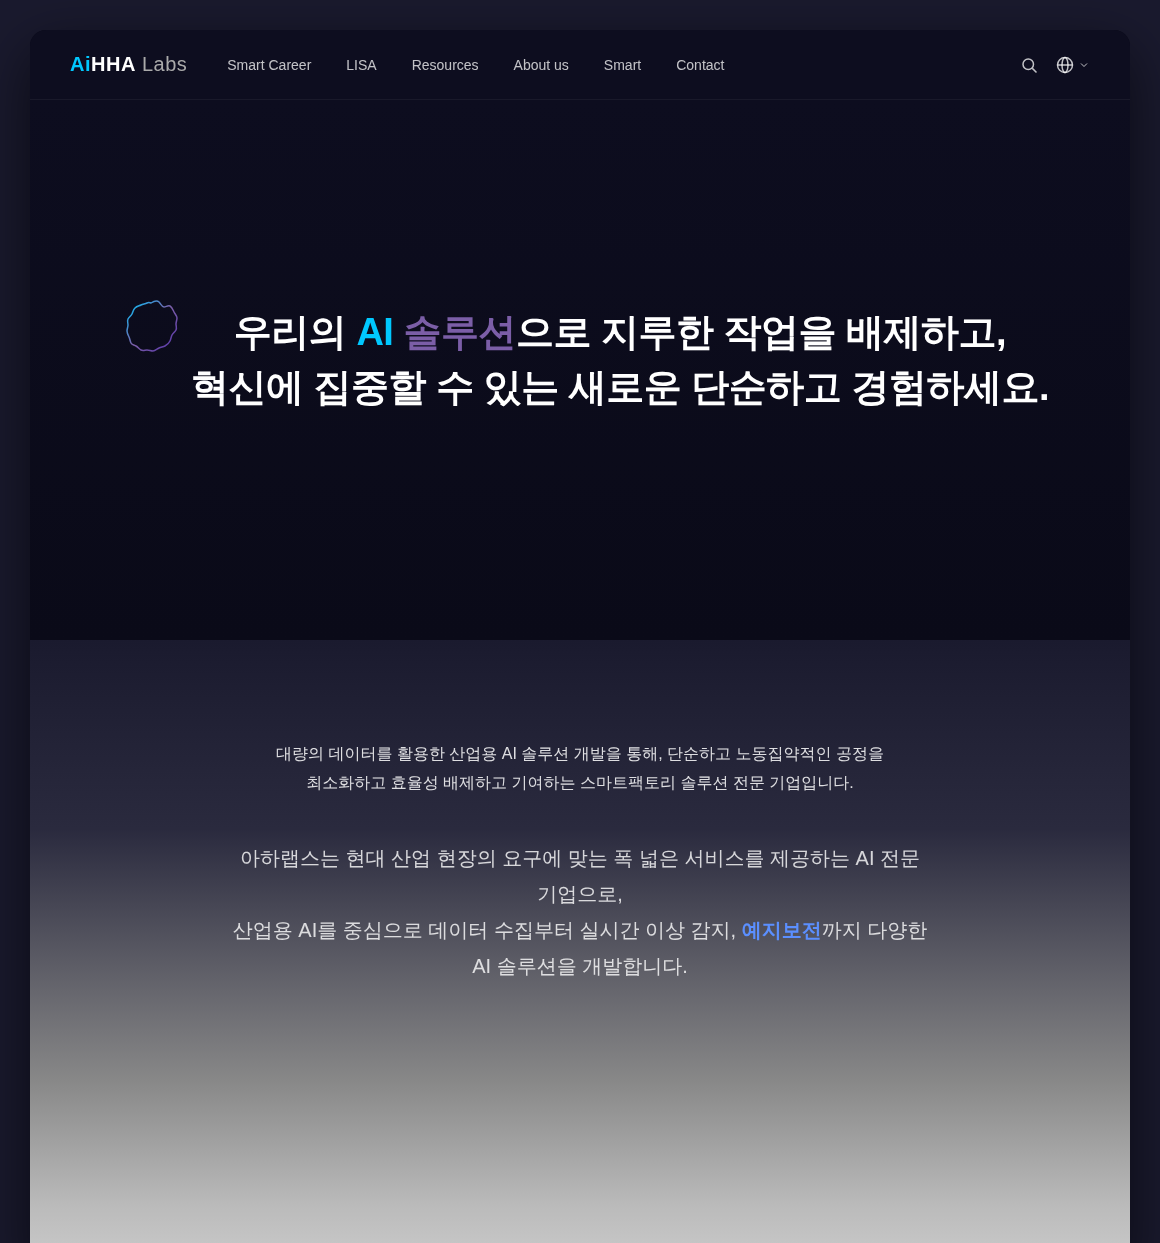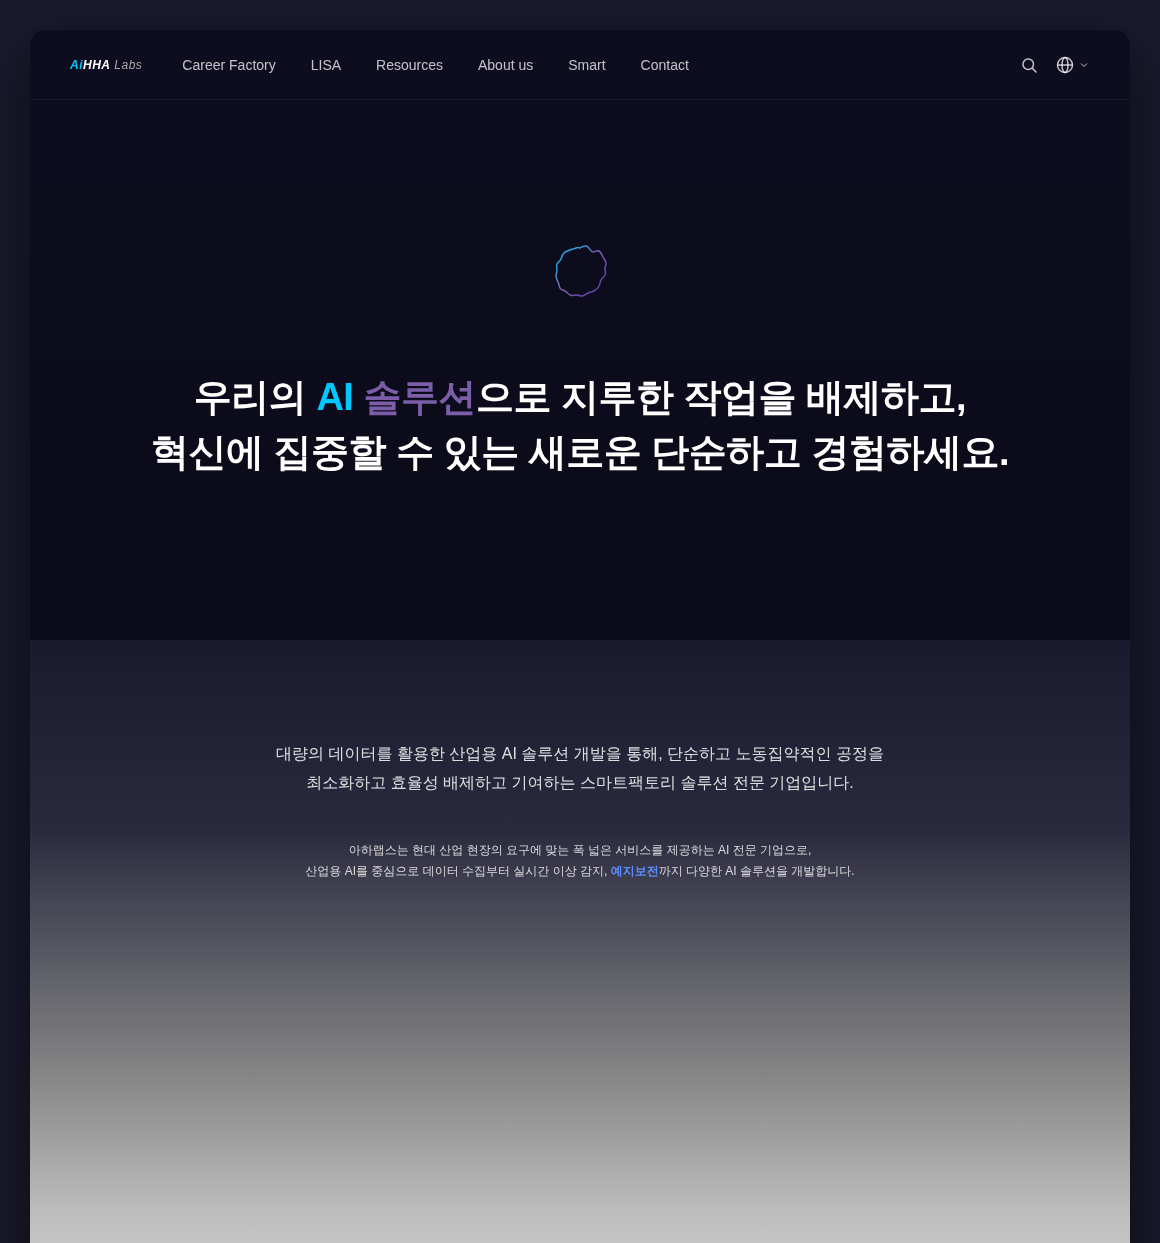"AiHHA Labs" .logo-text { font-size: 12px -> 20px; font-style: italic -> none }
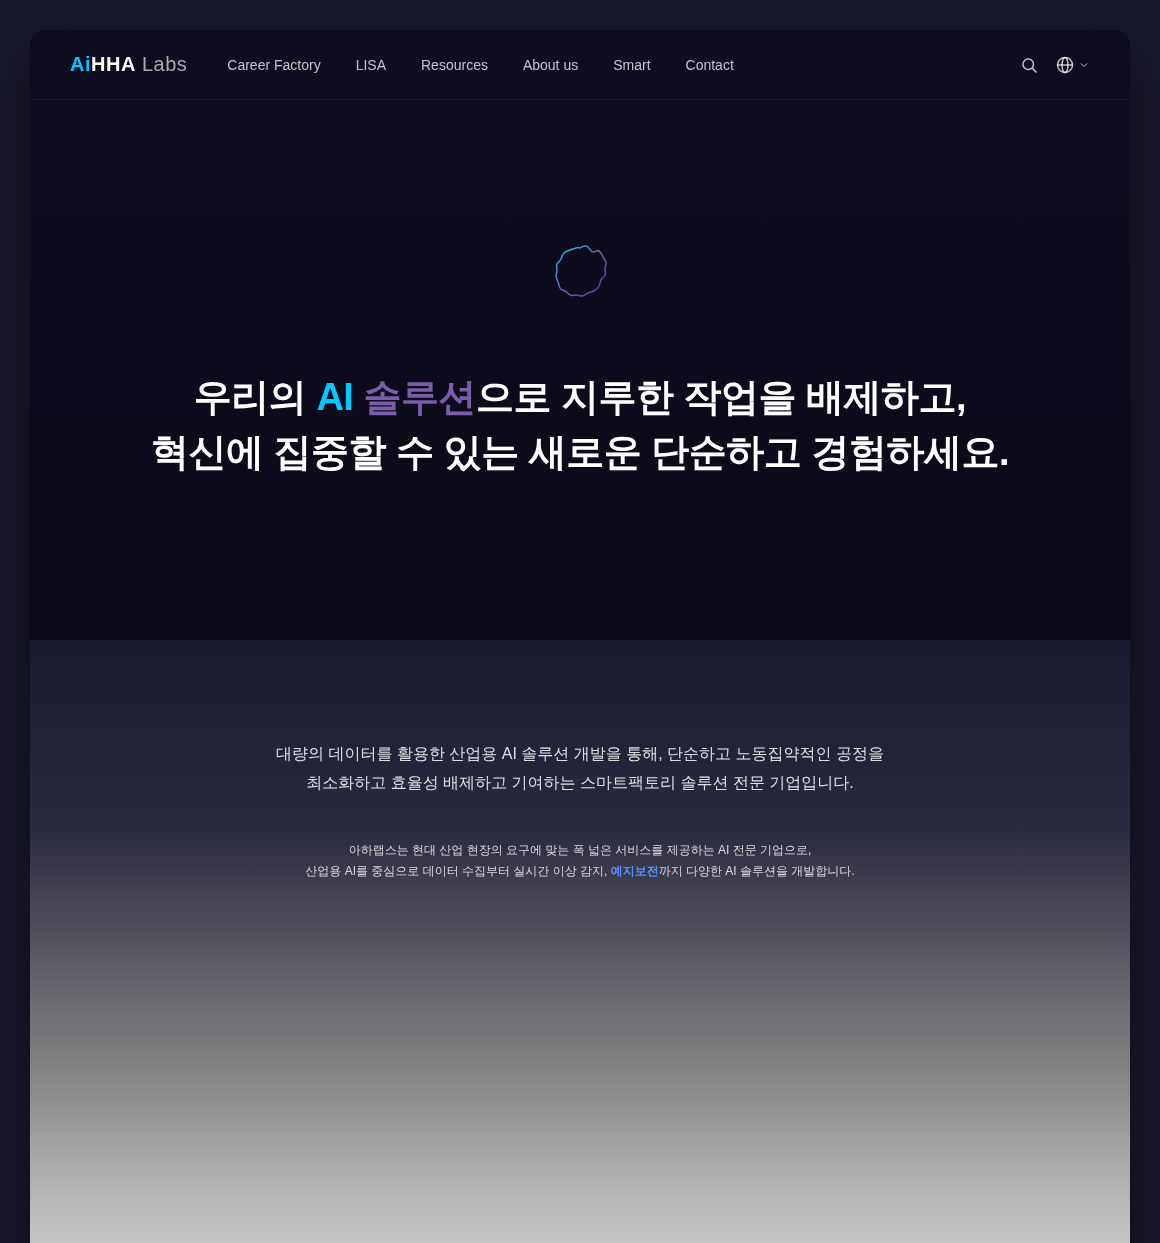"Career Factory" a.nav-link { text: Career Factory -> Smart Career }
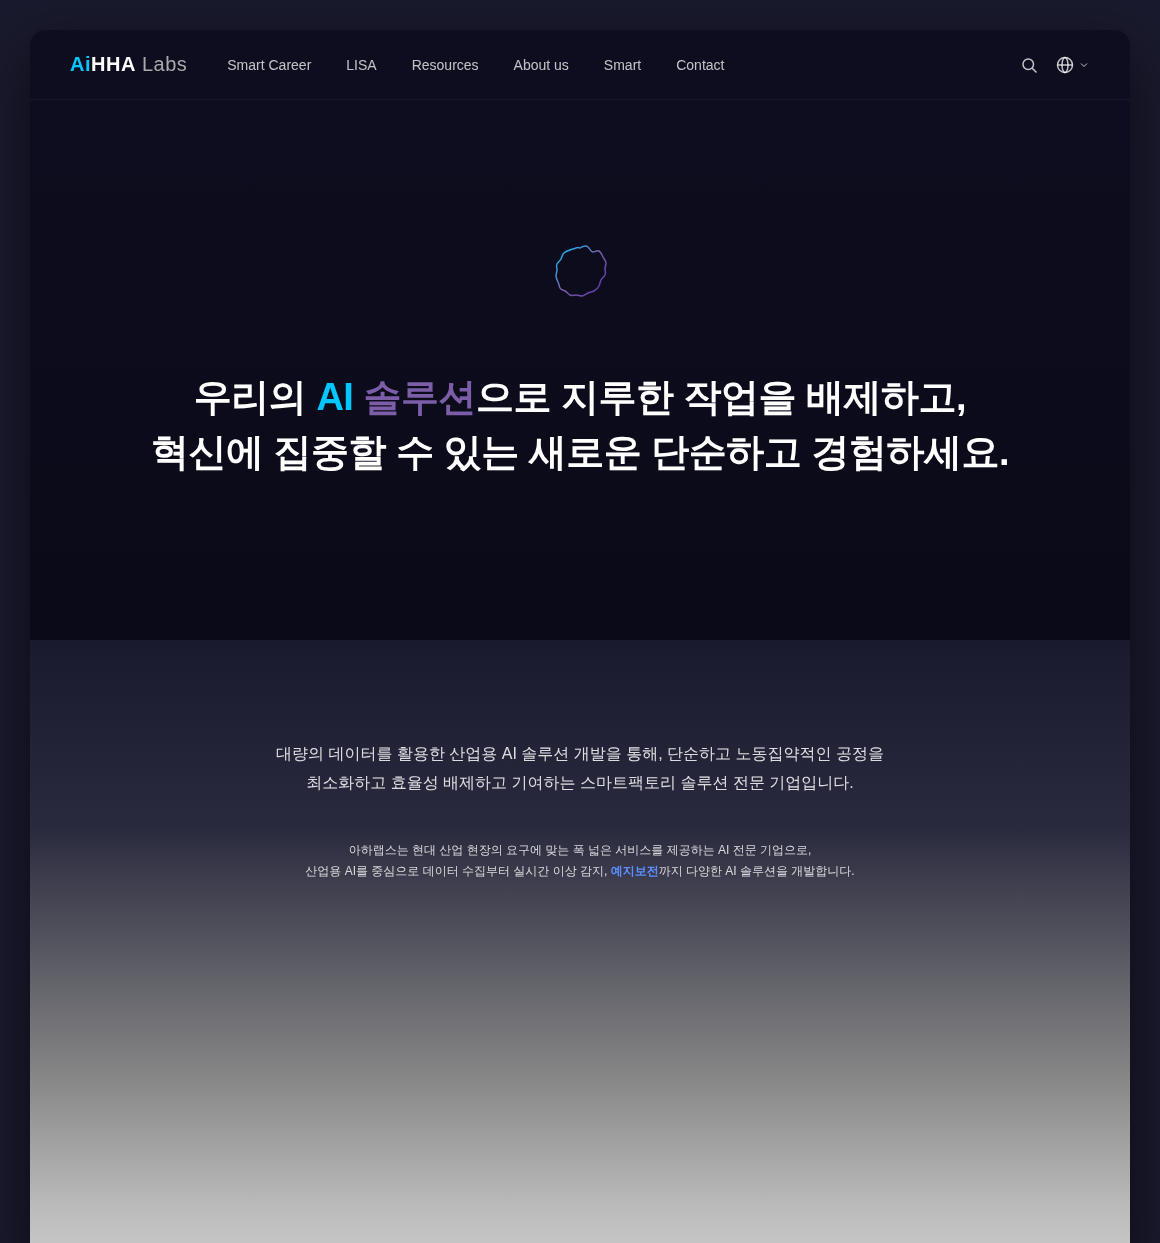"우리의 AI 솔루션으로 지루한 작업을" .hero-section { flex-direction: column -> none }
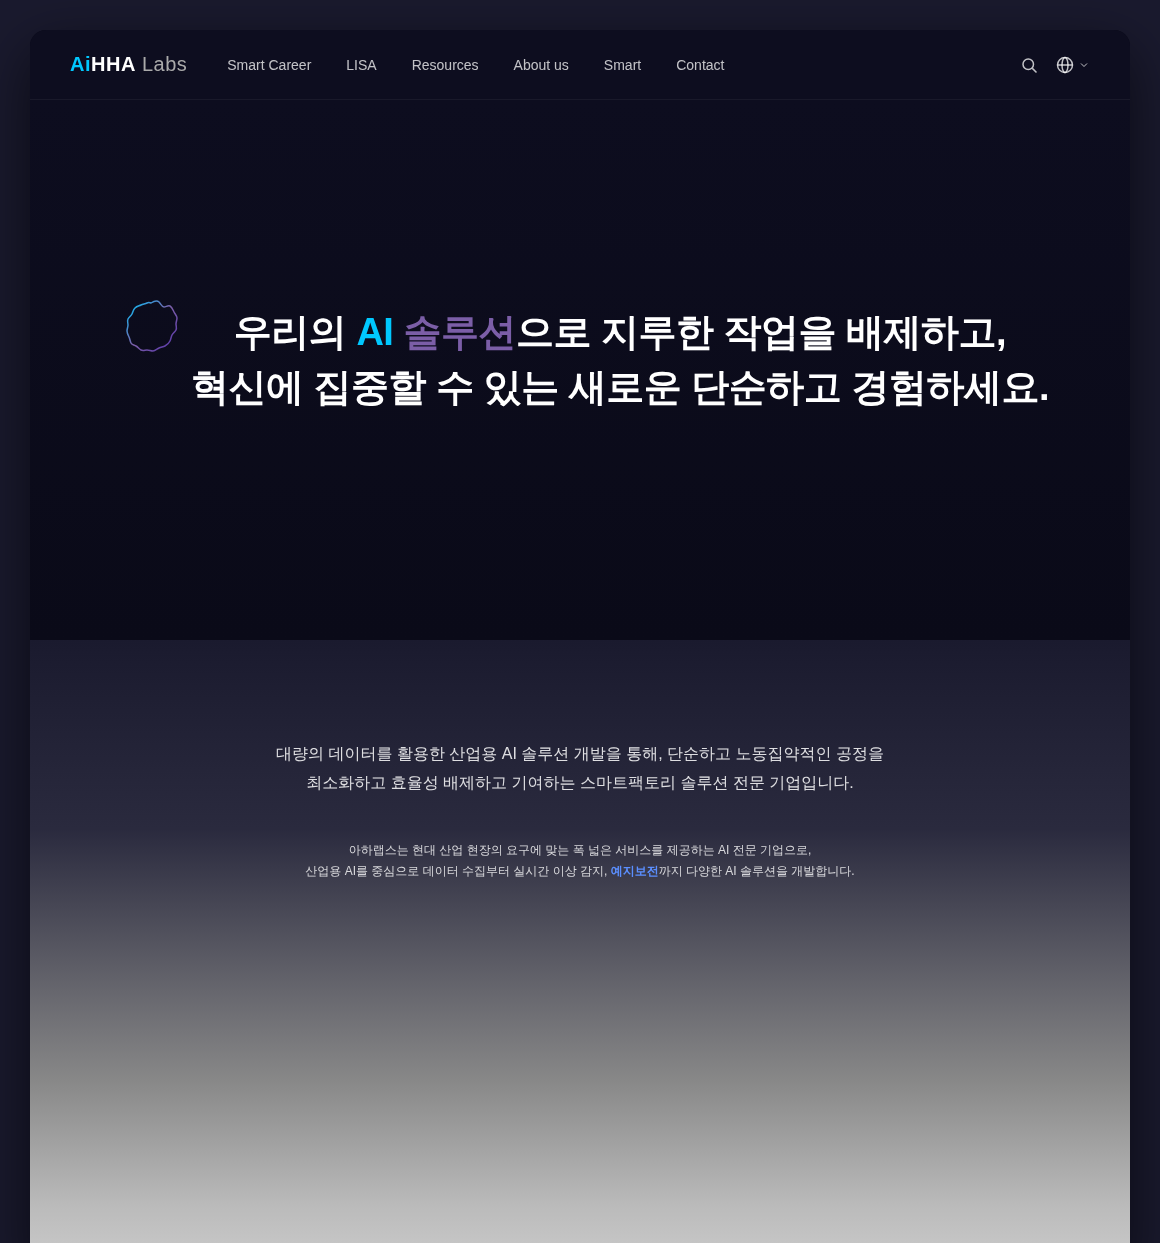"아하랩스는 현대 산업 현장의 요구에" .bottom-text-2 { font-size: 12px -> 20px }
